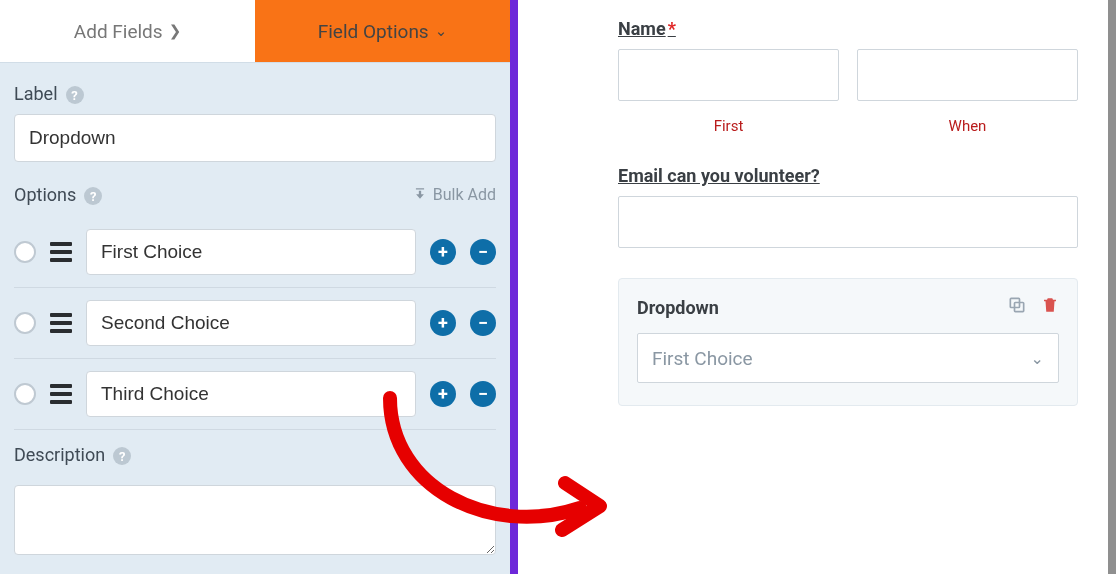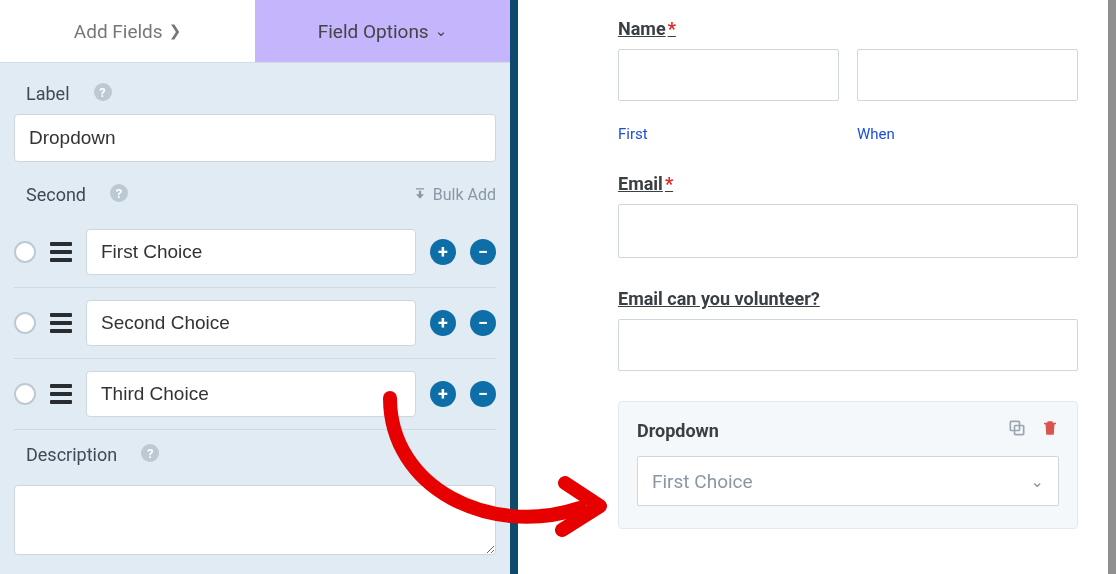"Add Fields" .left-panel { border-right: 8px solid #0c4a6e -> 8px solid #6d28d9 }
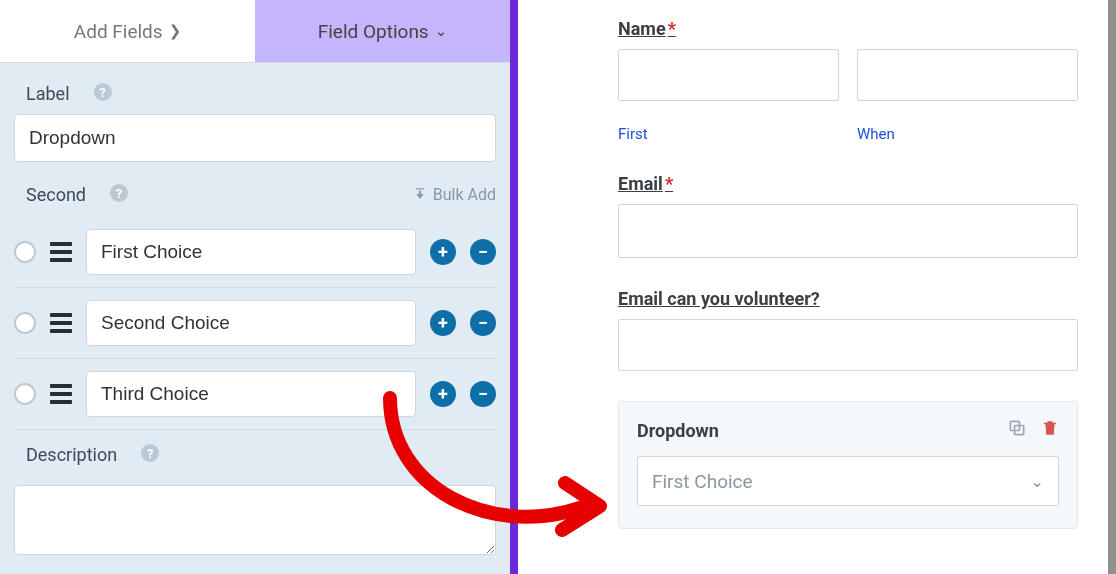"Field Options" .tab.active { background: #c4b5fd -> #f97316 }
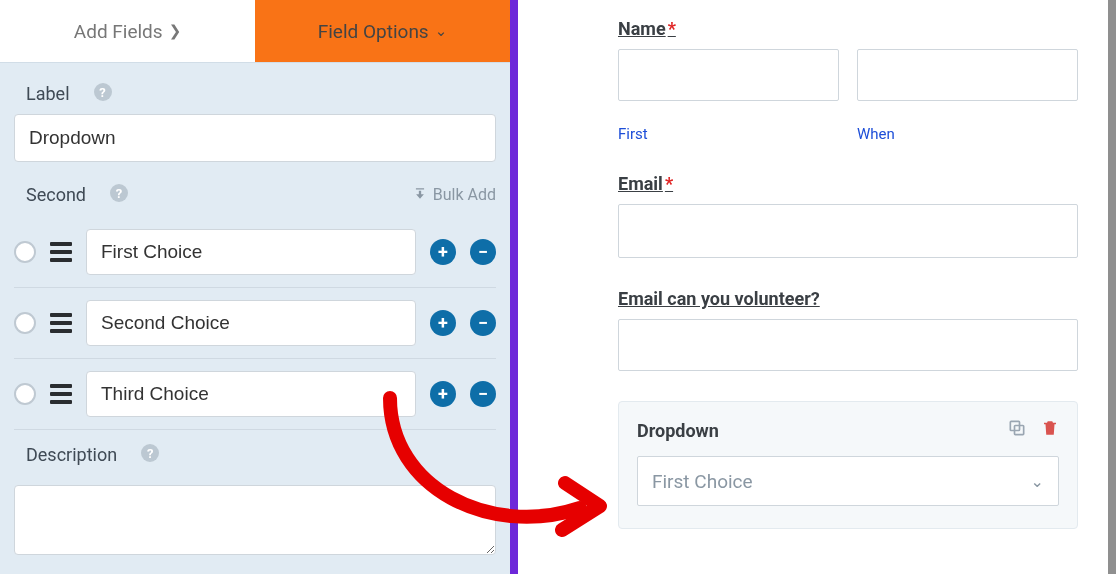"Label" .section-label { align-items: flex-start -> flex-end; gap: 24px -> 8px; margin-left: 12px -> none }
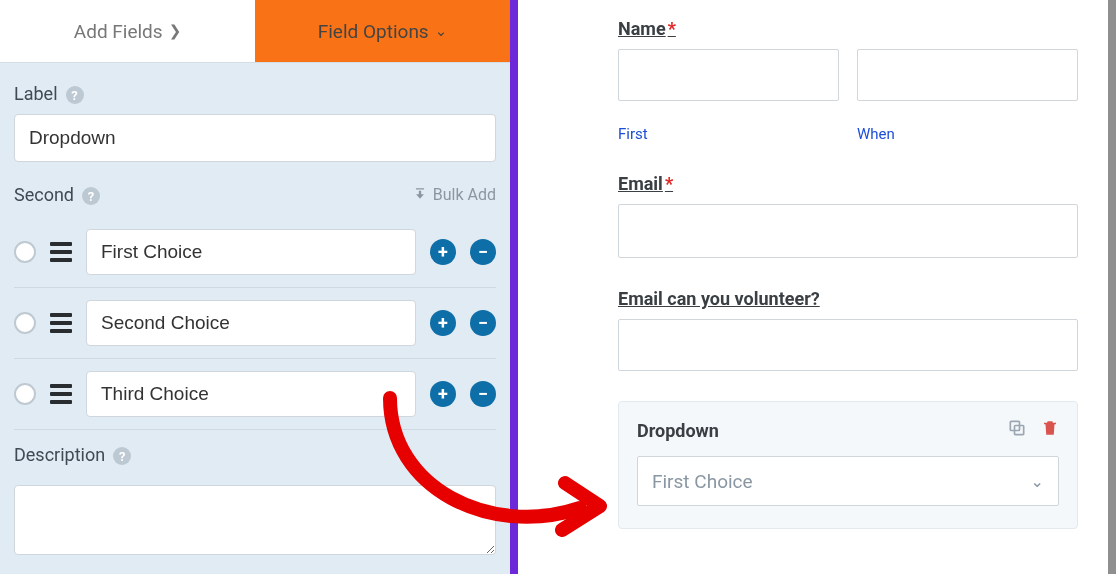"First" .sublabel { color: #1d4ed8 -> #b91c1c; margin-top: 24px -> 16px; text-align: none -> center }
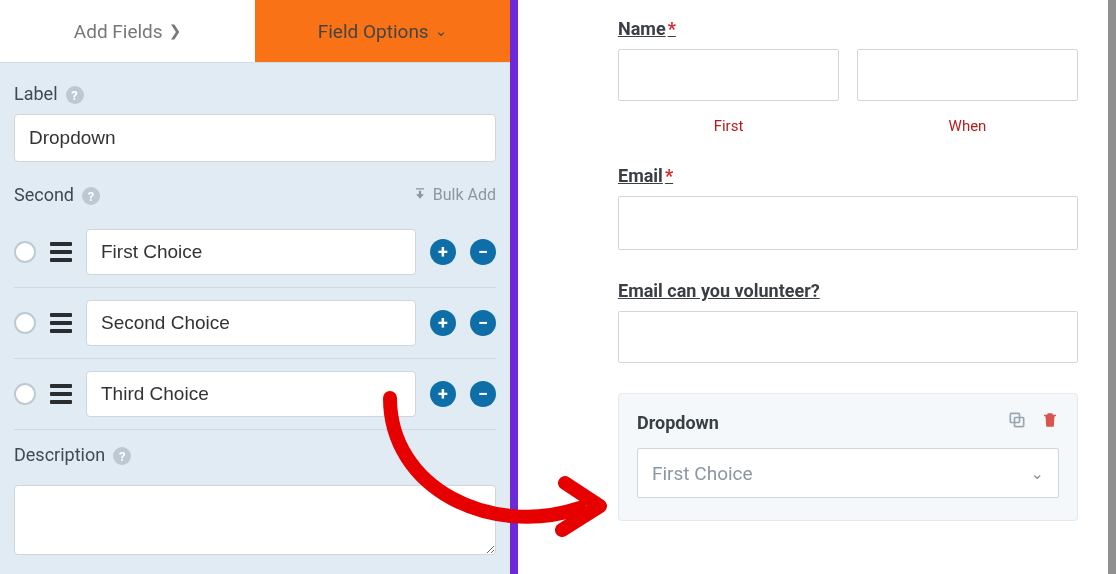"Email*" div.field { html: <div> <div> <span>Email</span><span>*</span> </div> <div></div> </div> -> none }
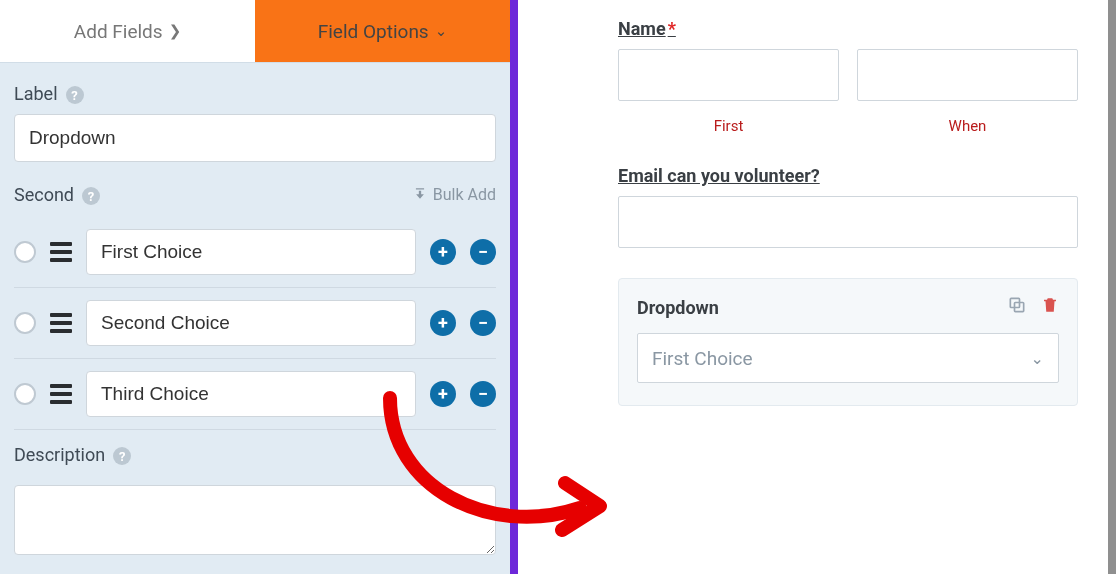"Second" span { text: Second -> Options }
